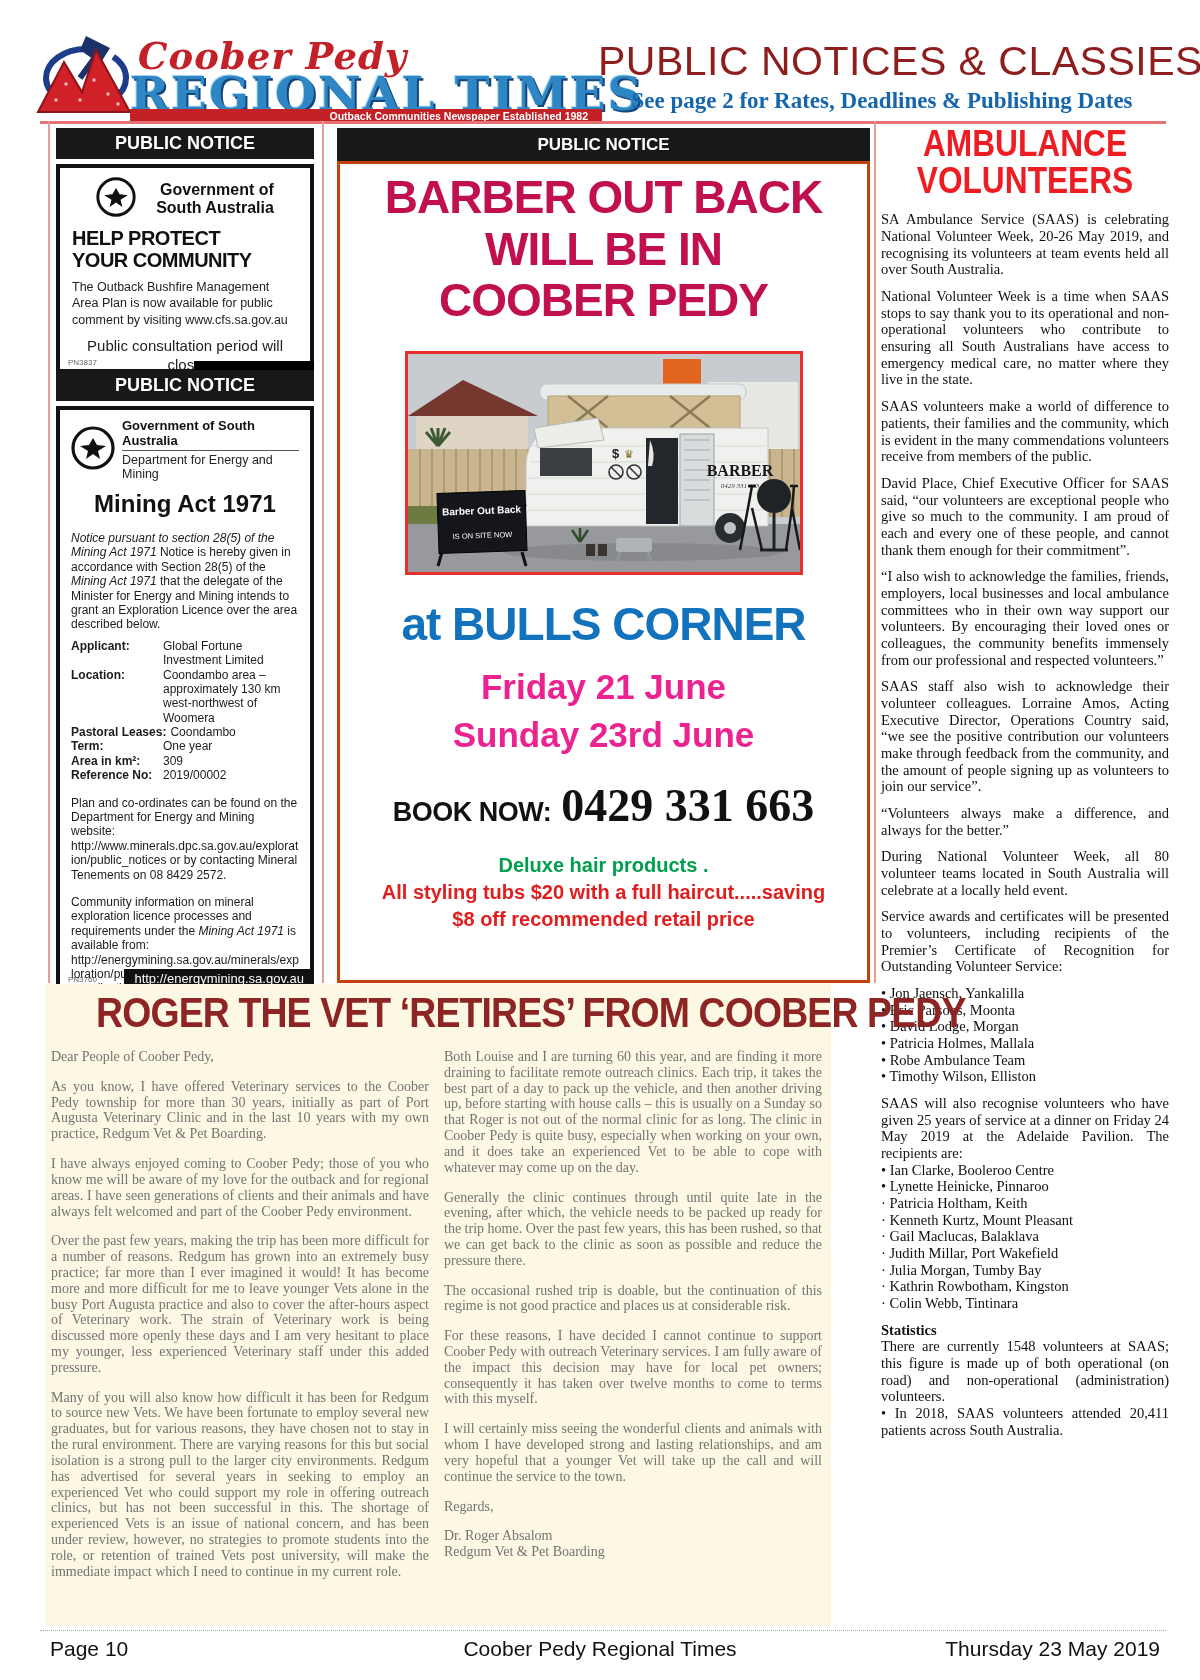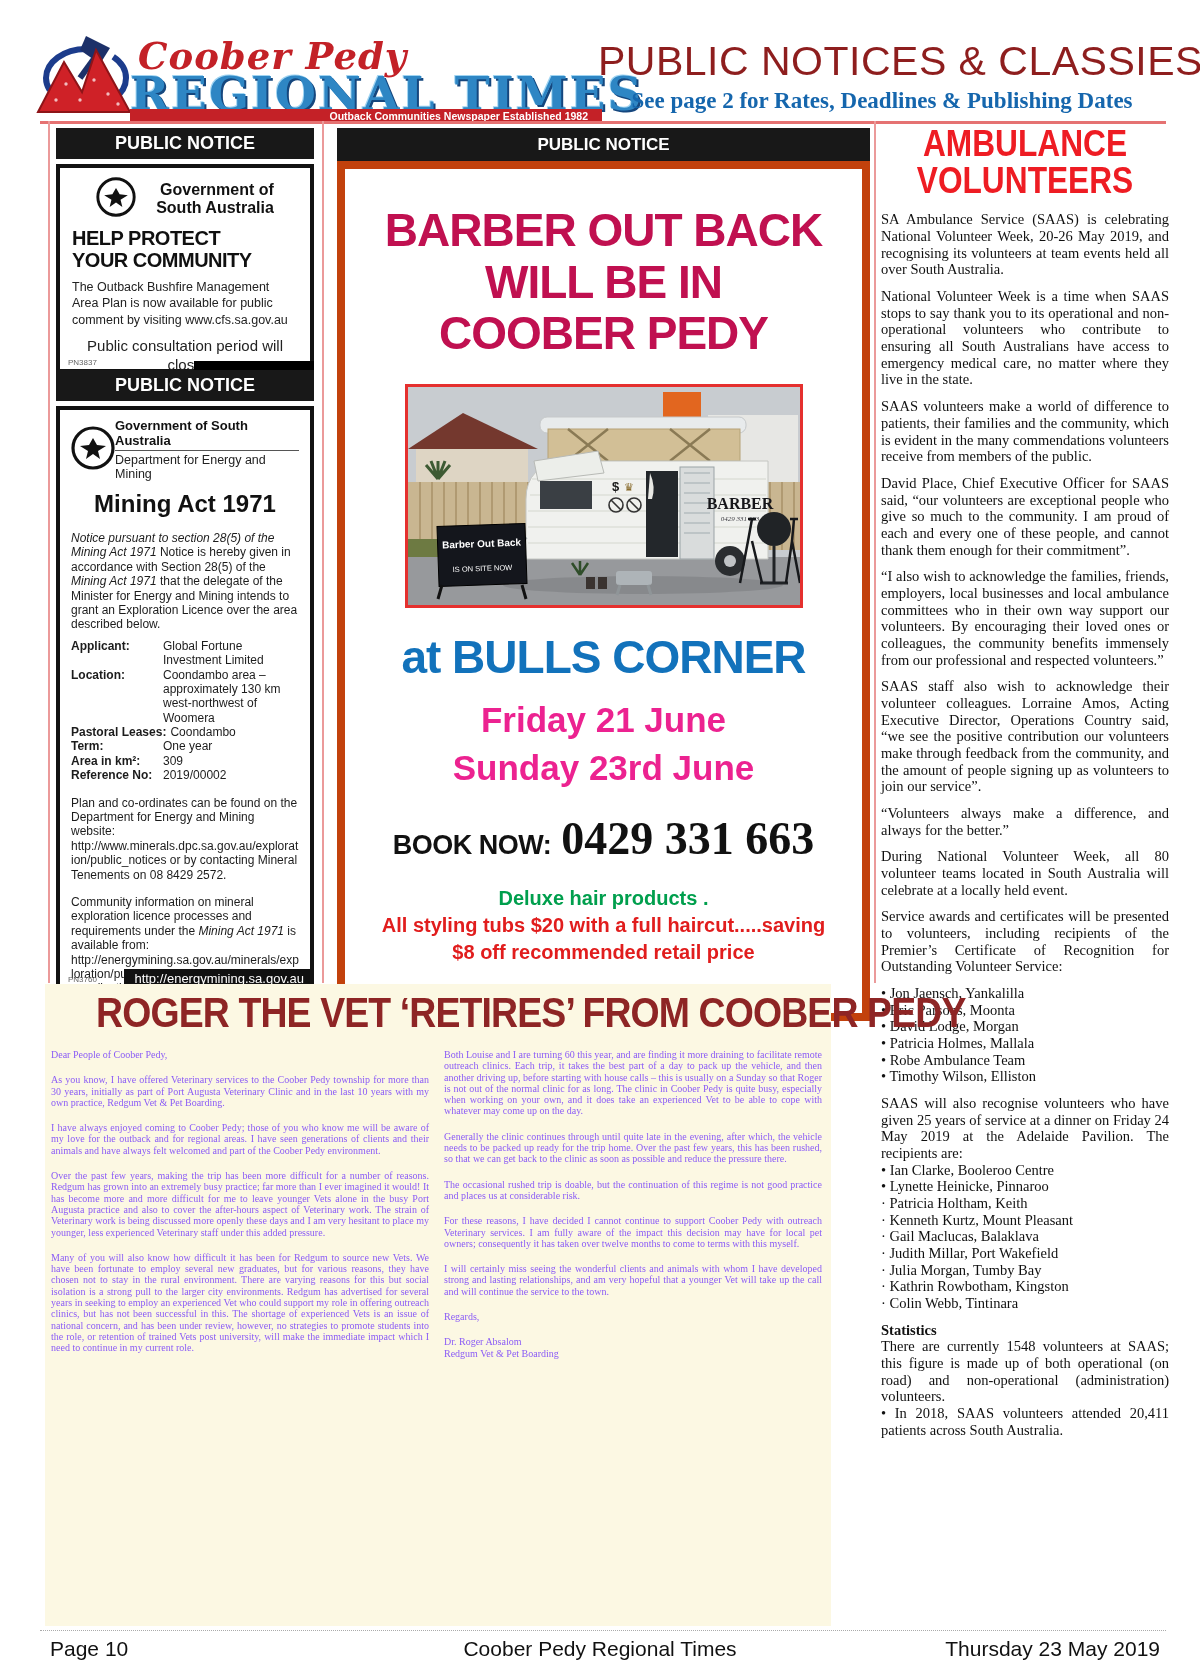"BARBER OUT BACK" .m-box { border: 8px solid #c2410c -> 3px solid #c2410c; padding-top: 36px -> 8px }
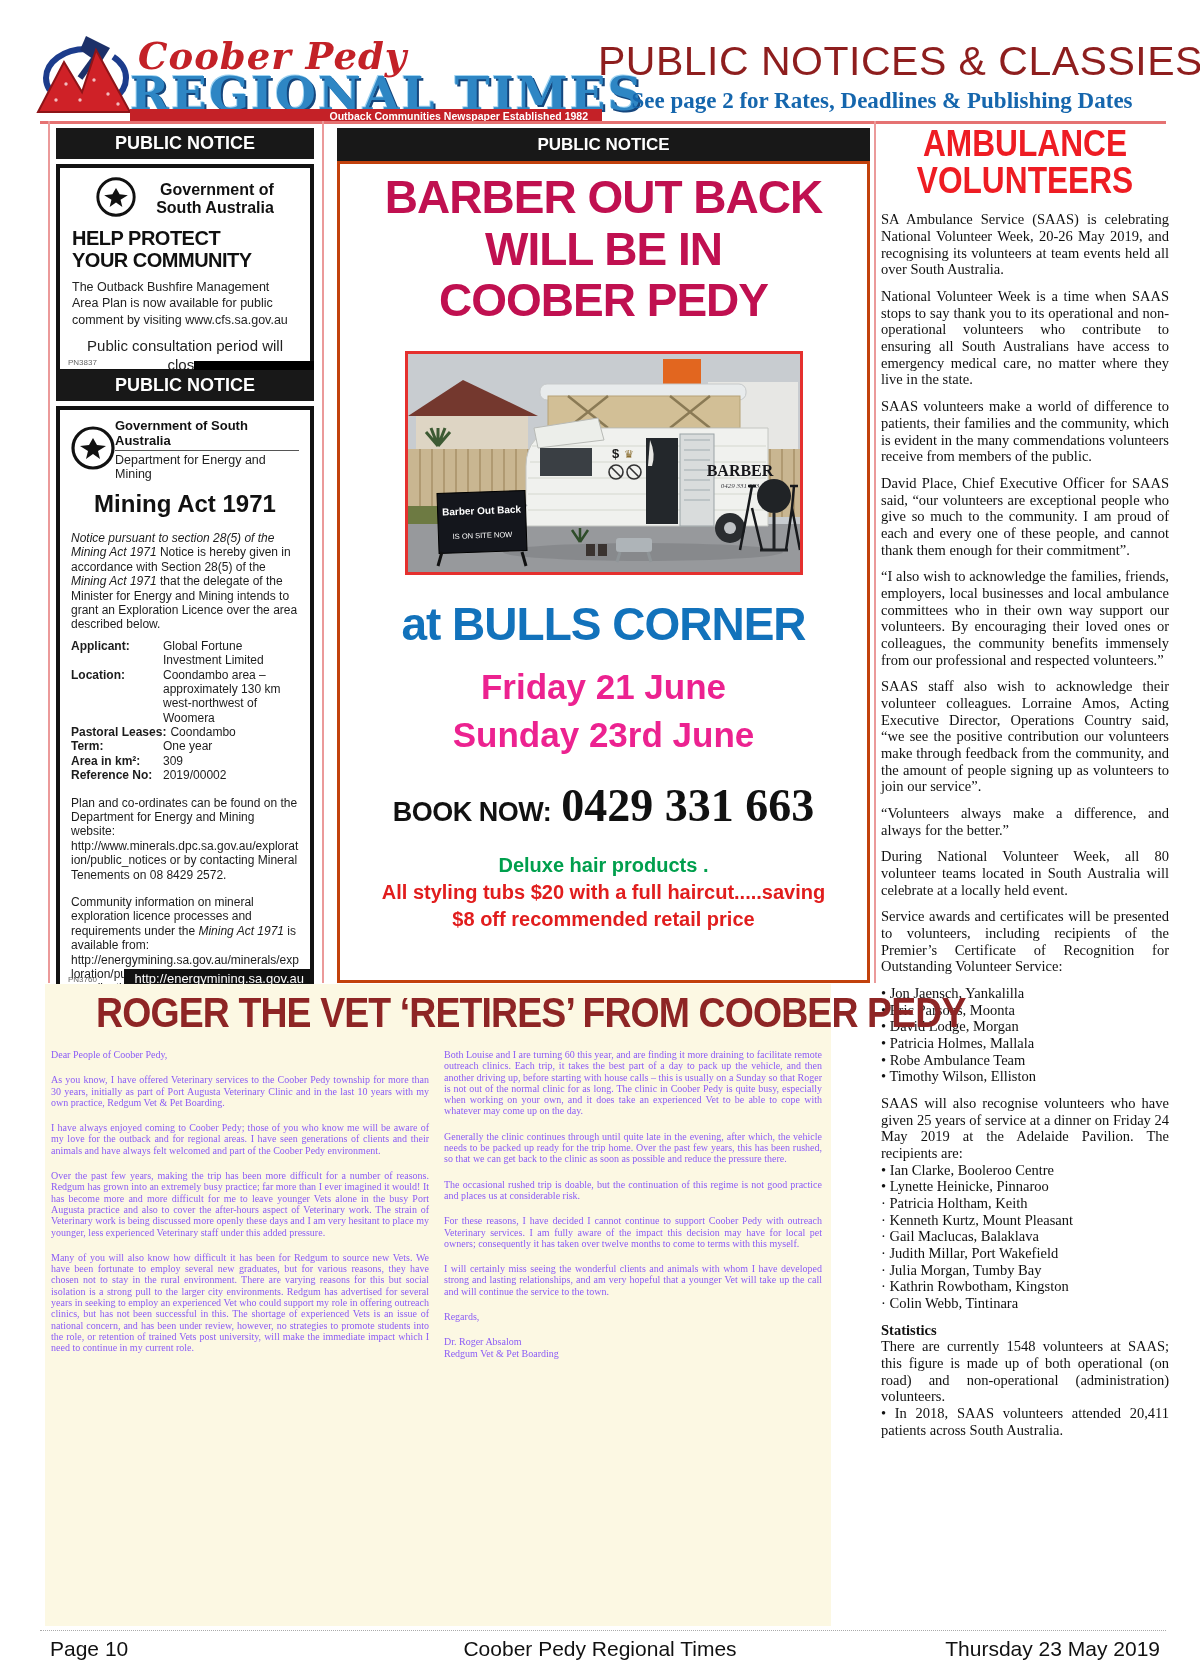"Government of South Australia" .gov-row2 { gap: none -> 7px }
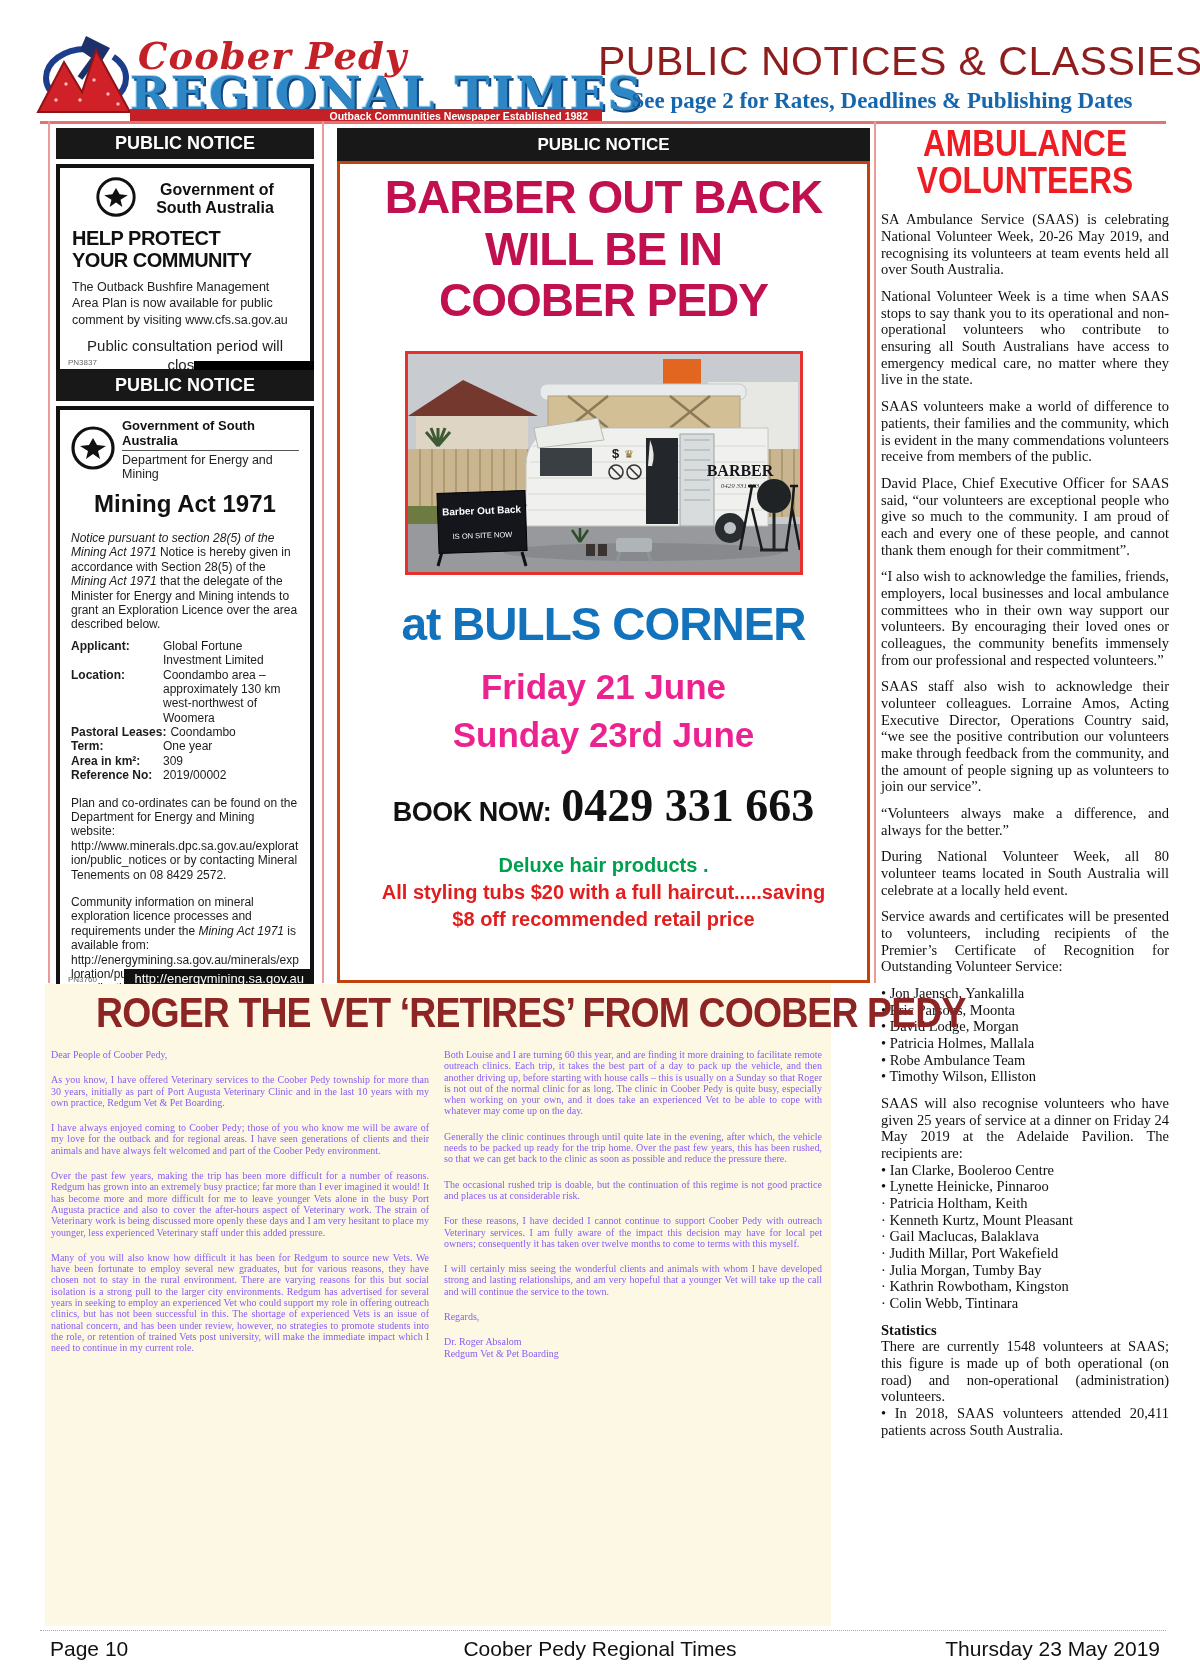"Dear People of Coober Pedy," .vcol { color: #8b5cf6 -> #737373; font-size: 10px -> 14px }
